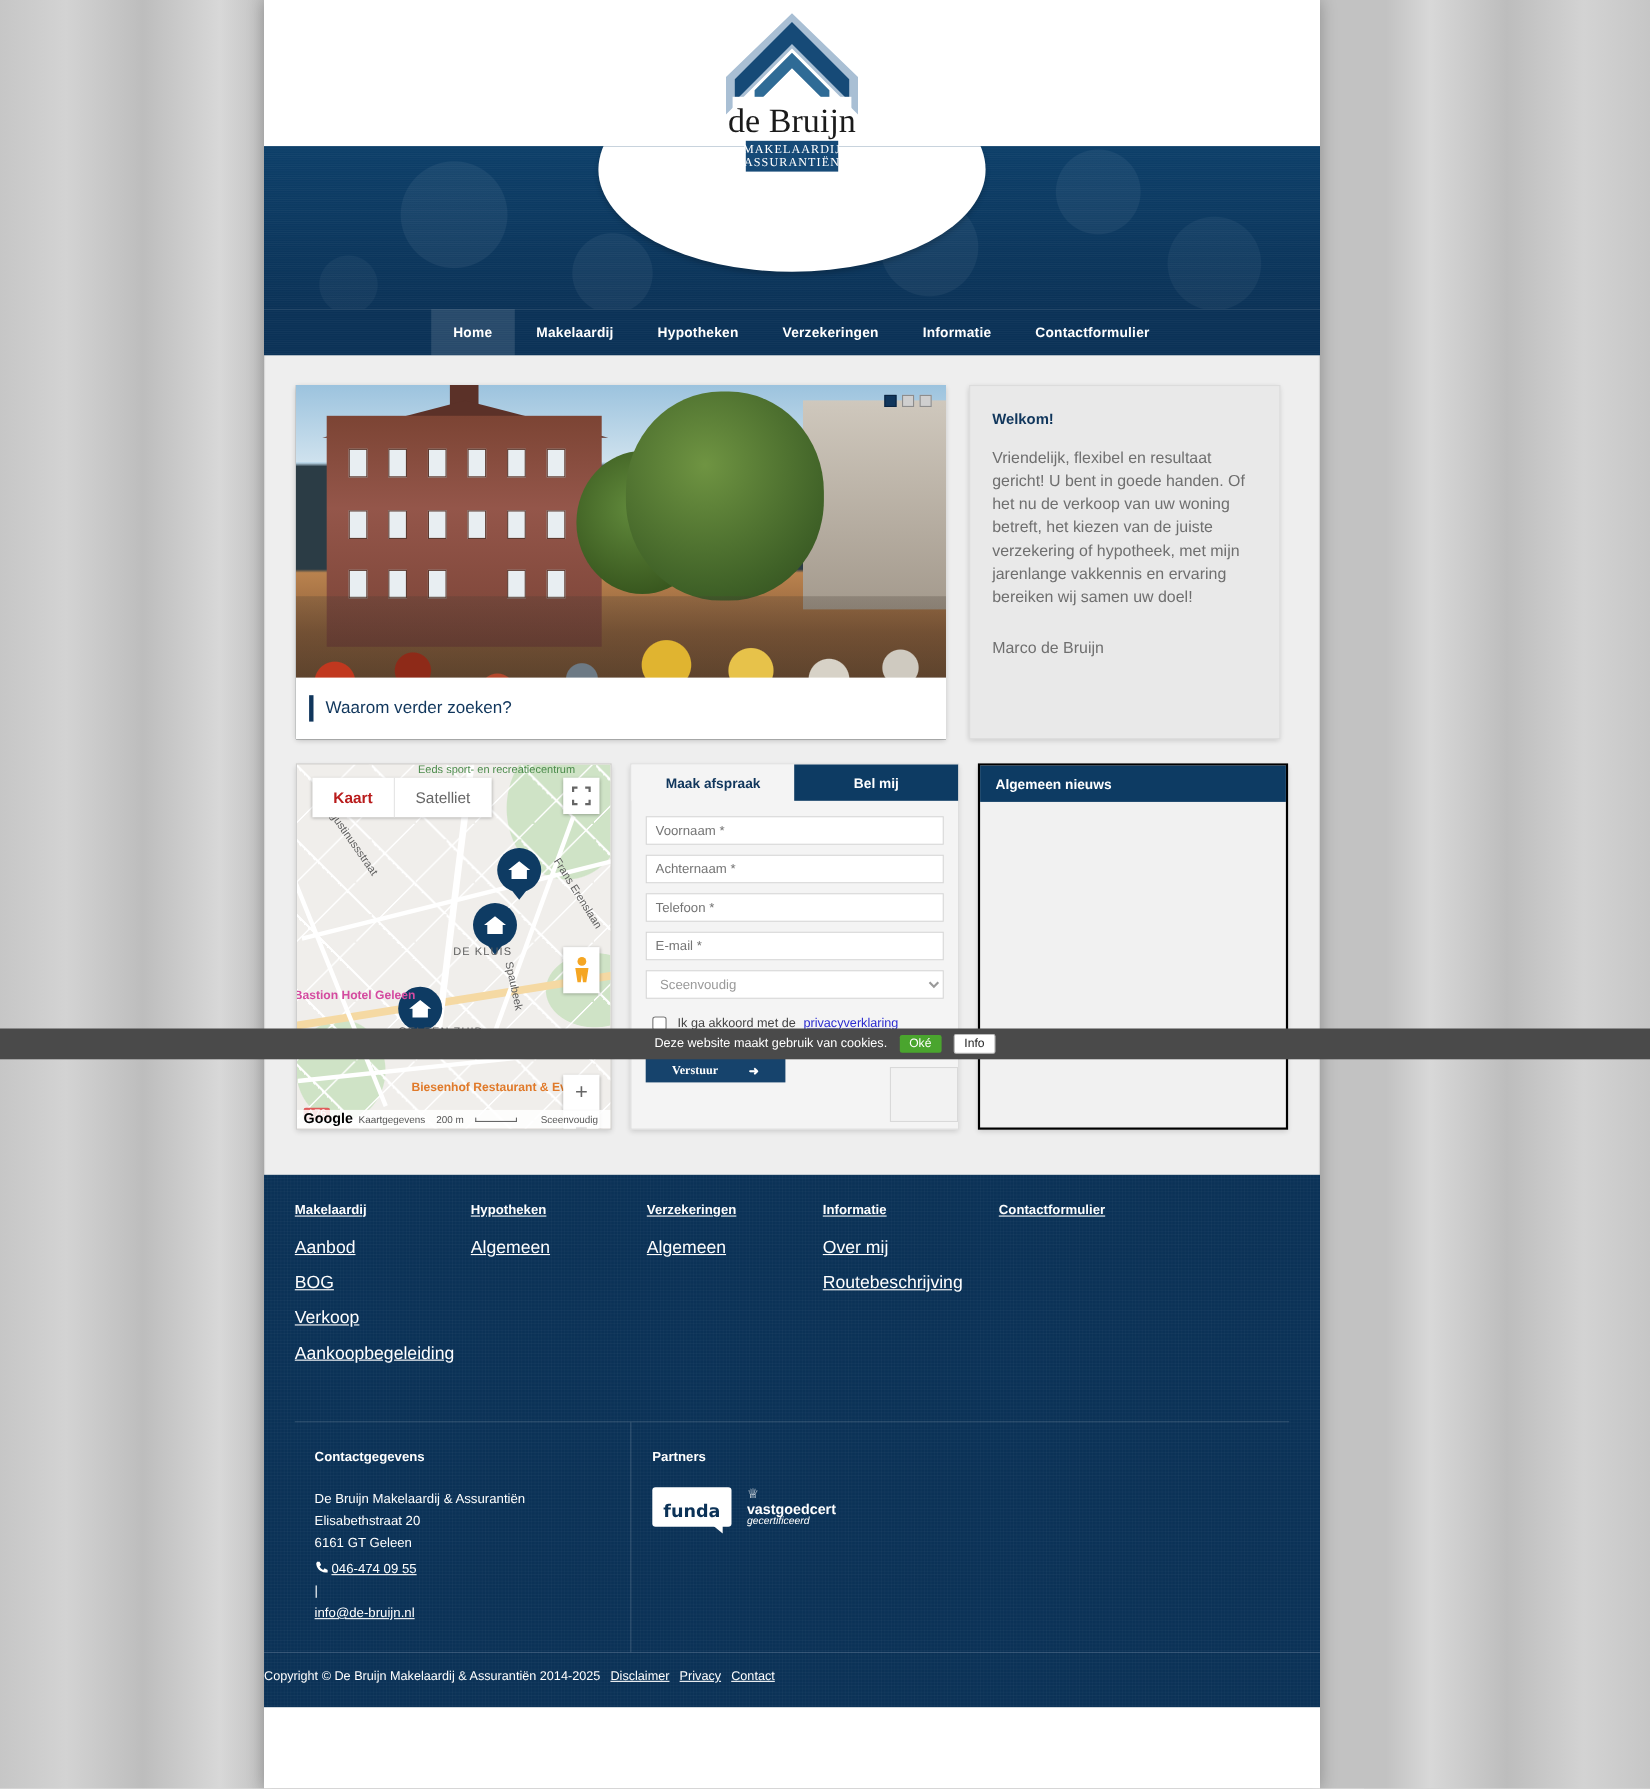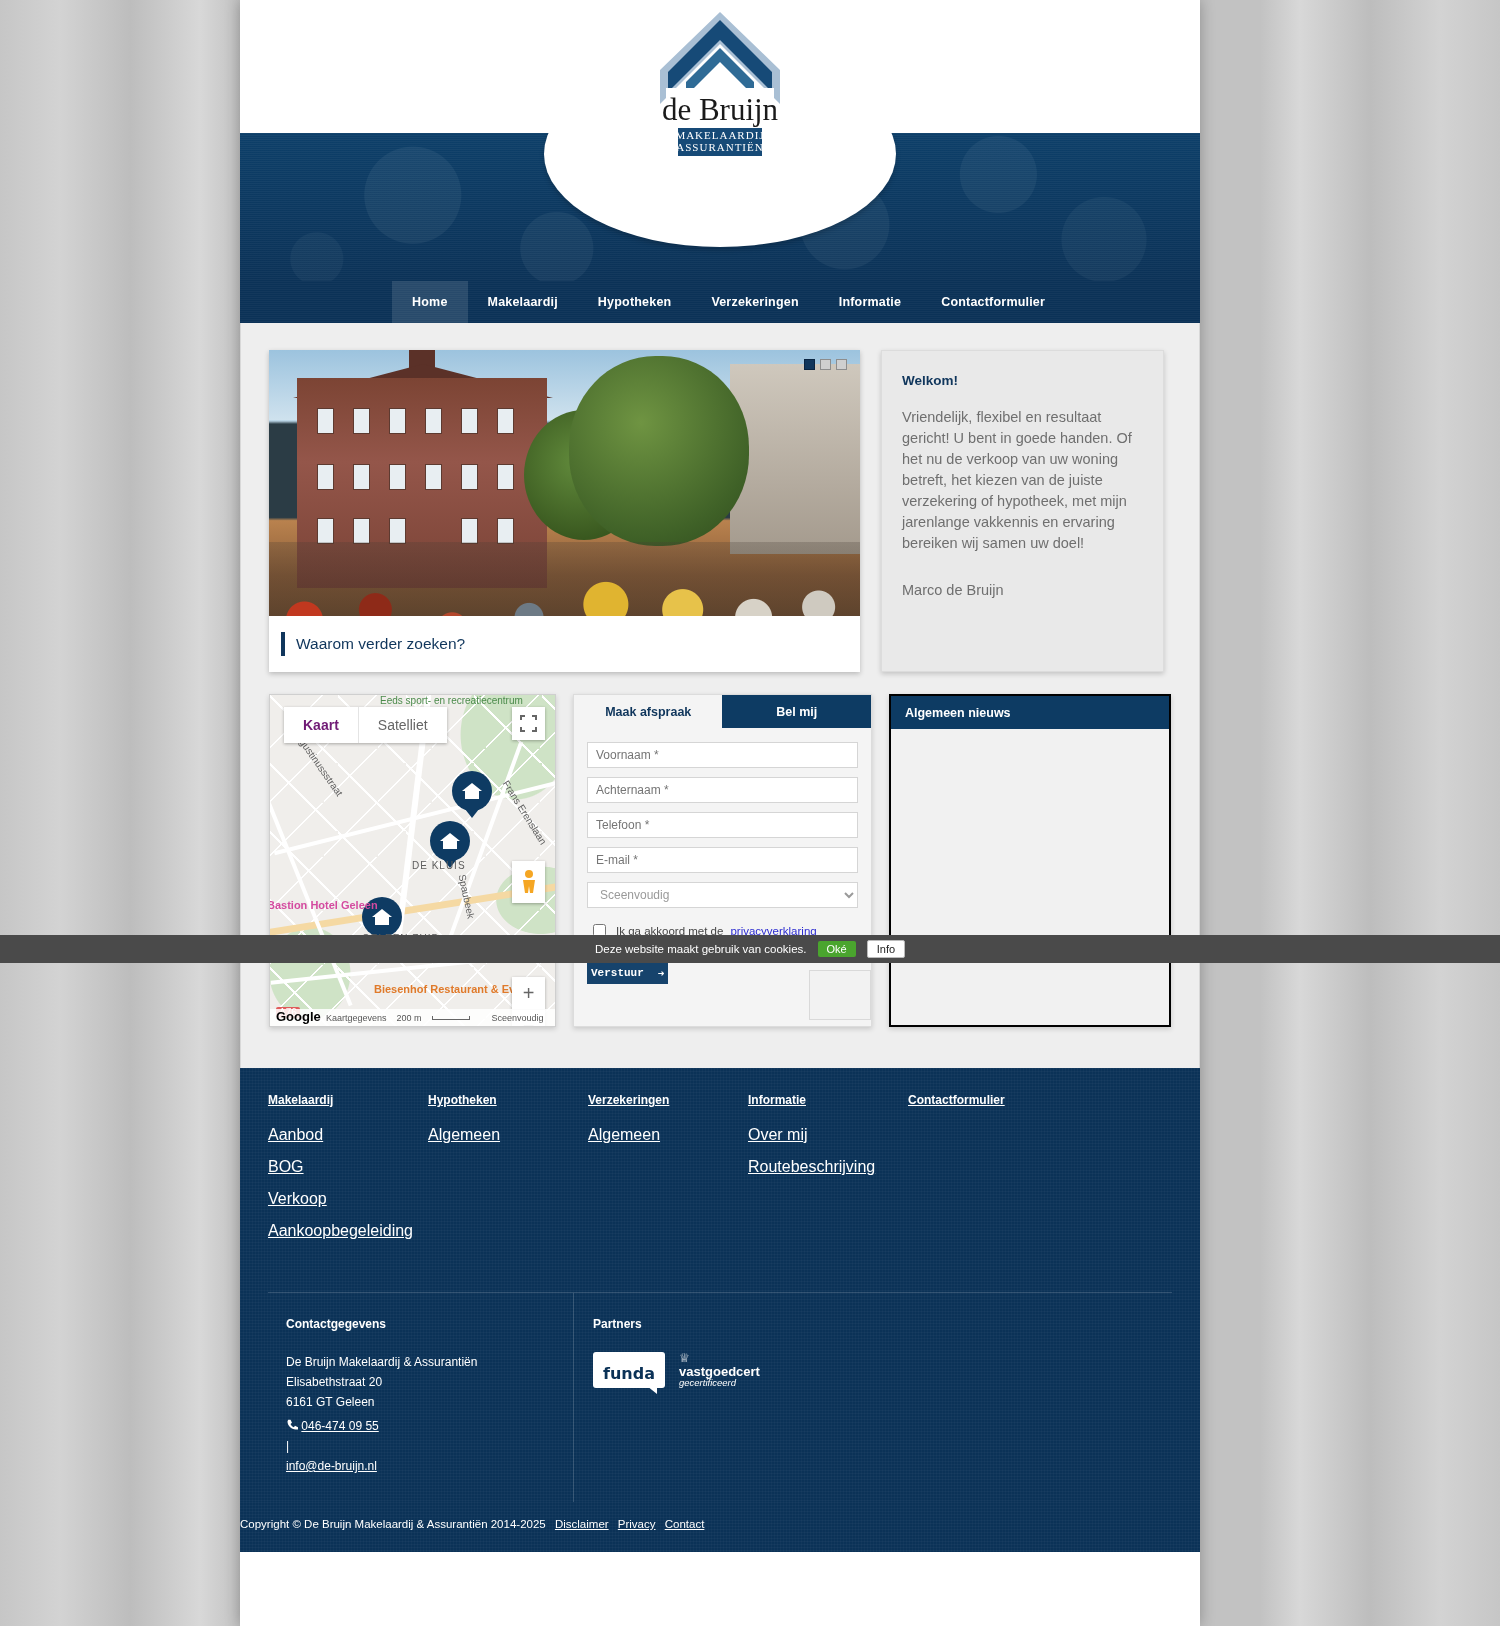"Kaart" .mt-btn.sel { color: #701a75 -> #b91c1c }
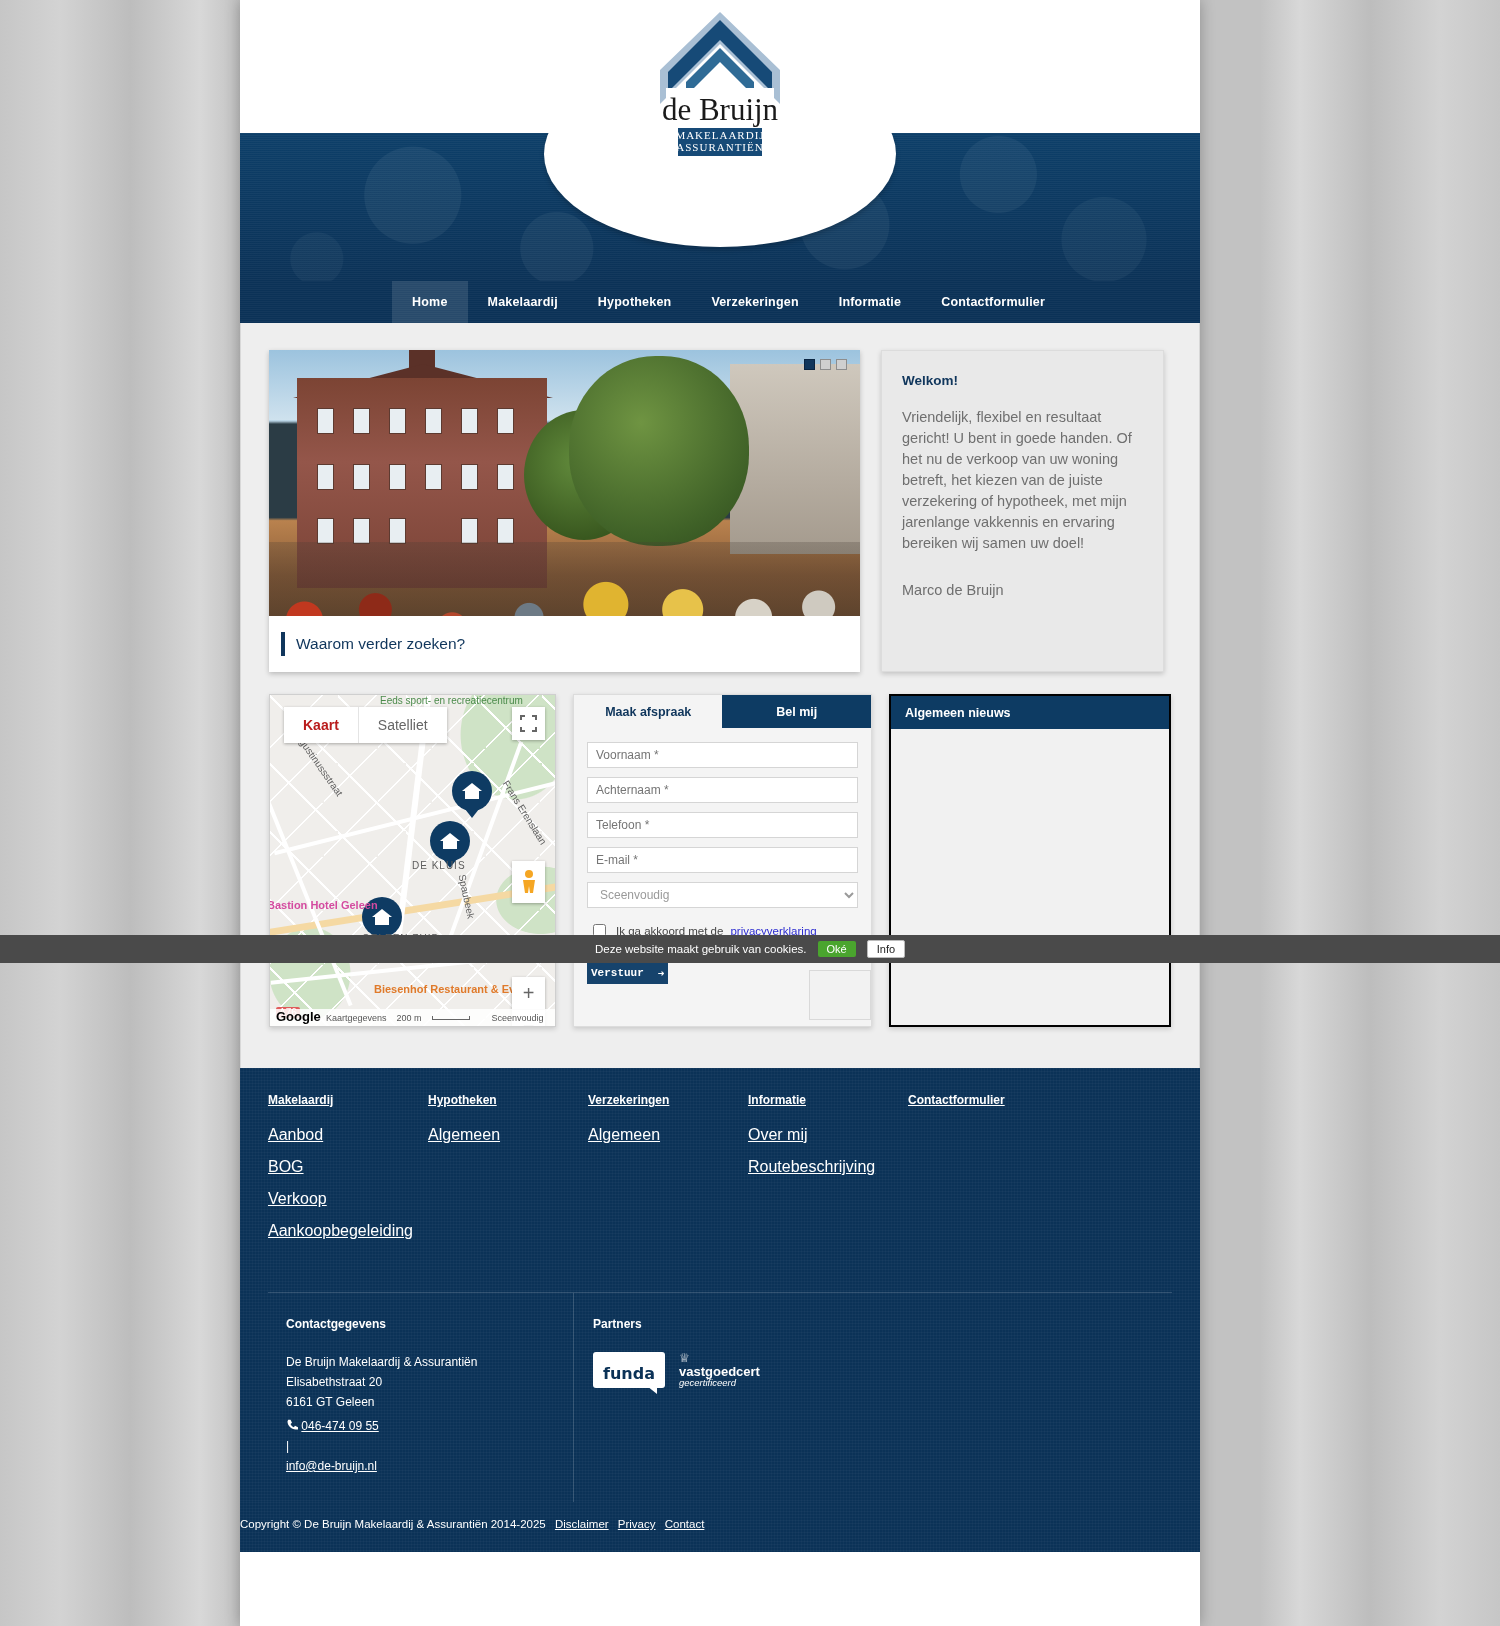"Verstuur" .f-submit { font-family: Liberation Mono, monospace -> Liberation Serif, serif; gap: 14px -> 28px; padding: 0 4px -> 0 24px }
